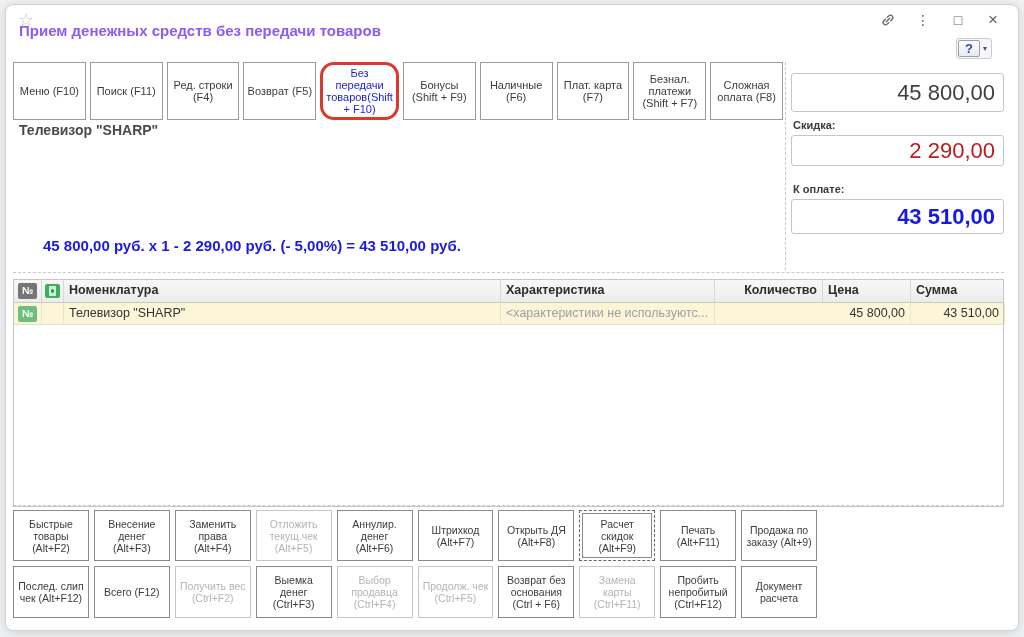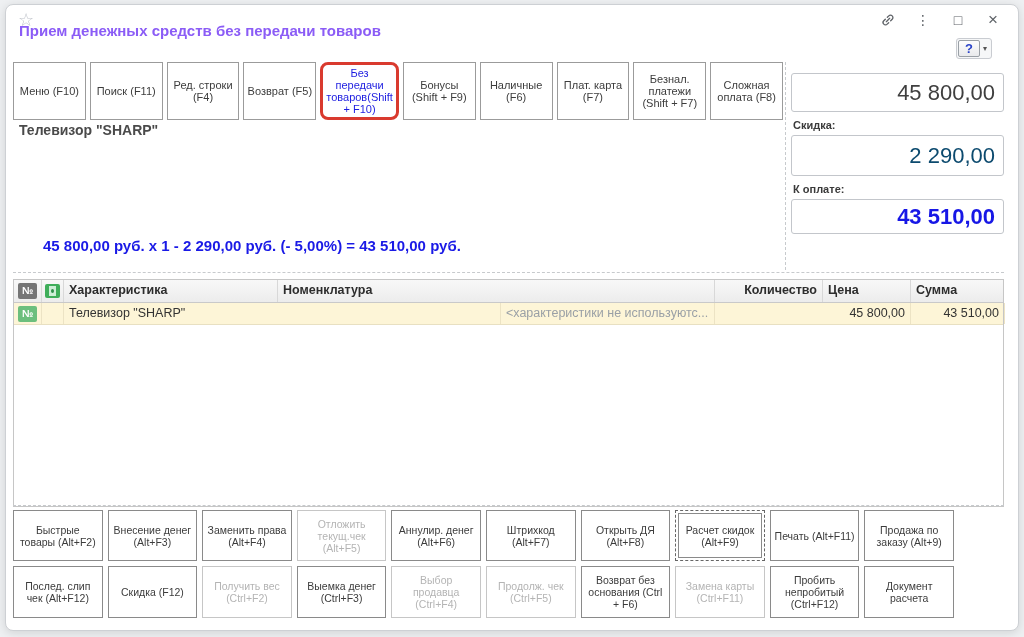"Без передачи товаров(Shift + F10)" .tbtn.highlight-red { border-radius: 8px -> 14px }
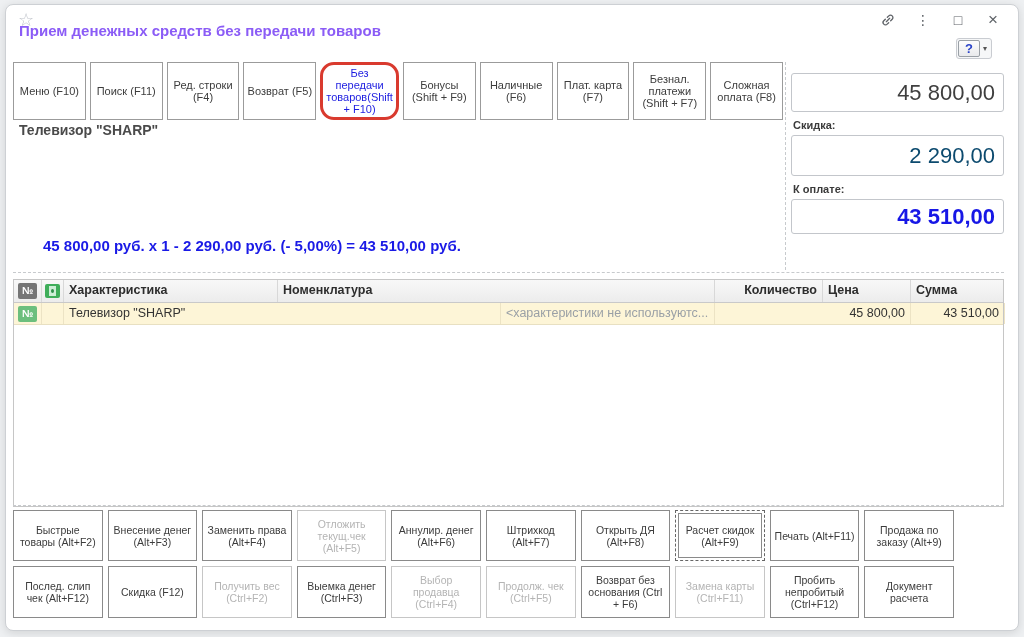"2 290,00" .box-discount { color: #0c4a6e -> #b91c1c; height: 41px -> 31px }
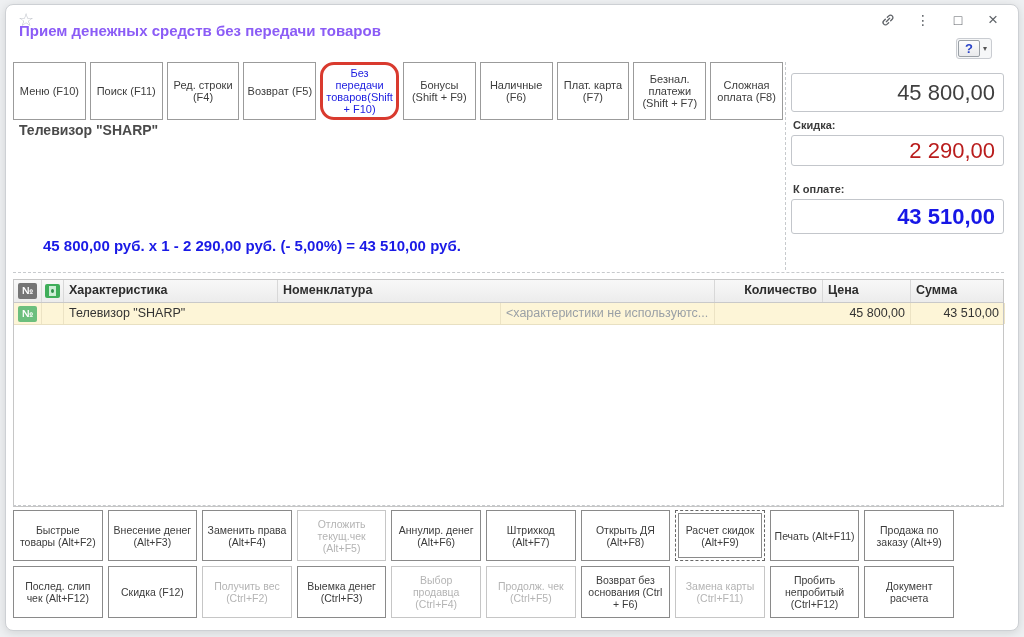"Характеристика" div.cell { order: before "Номенклатура" -> after "Номенклатура" }
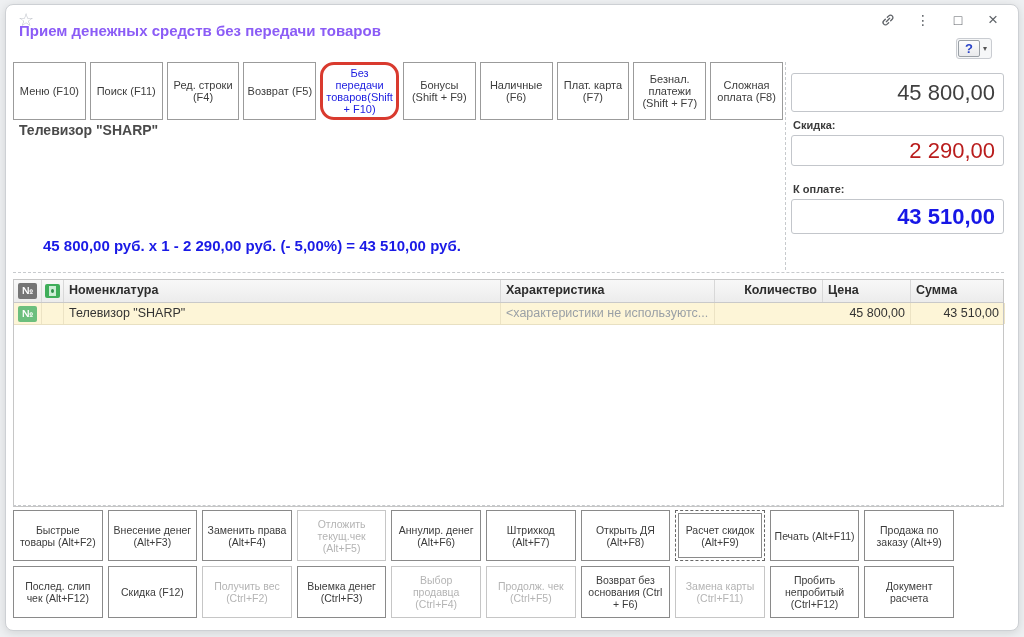"Быстрые товары (Alt+F2)" .actions { width: 941px -> 804px }
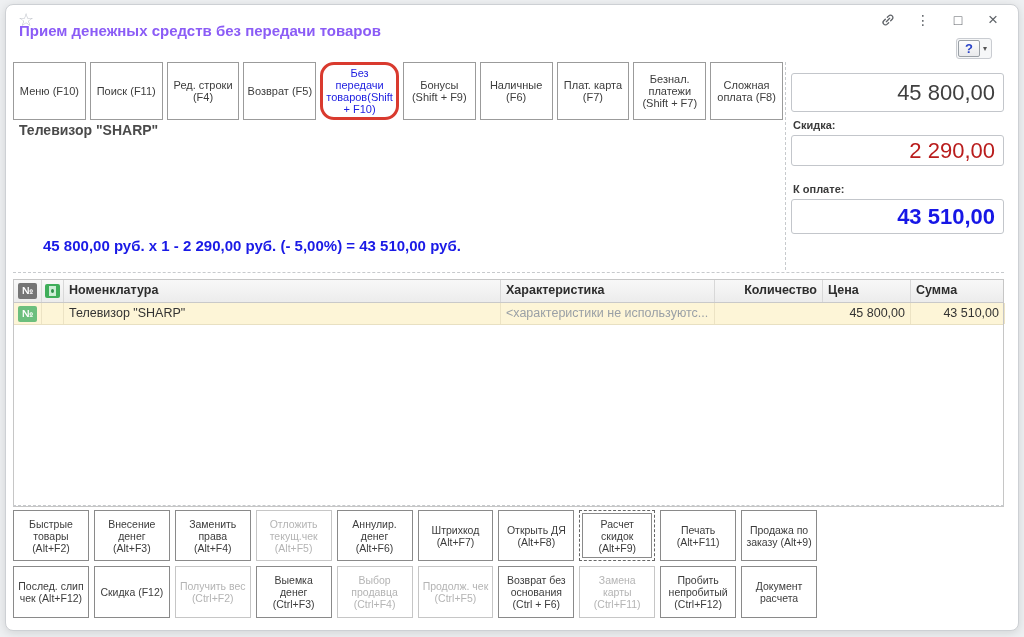"Скидка (F12)" button.abtn { text: Скидка -> Всего }
